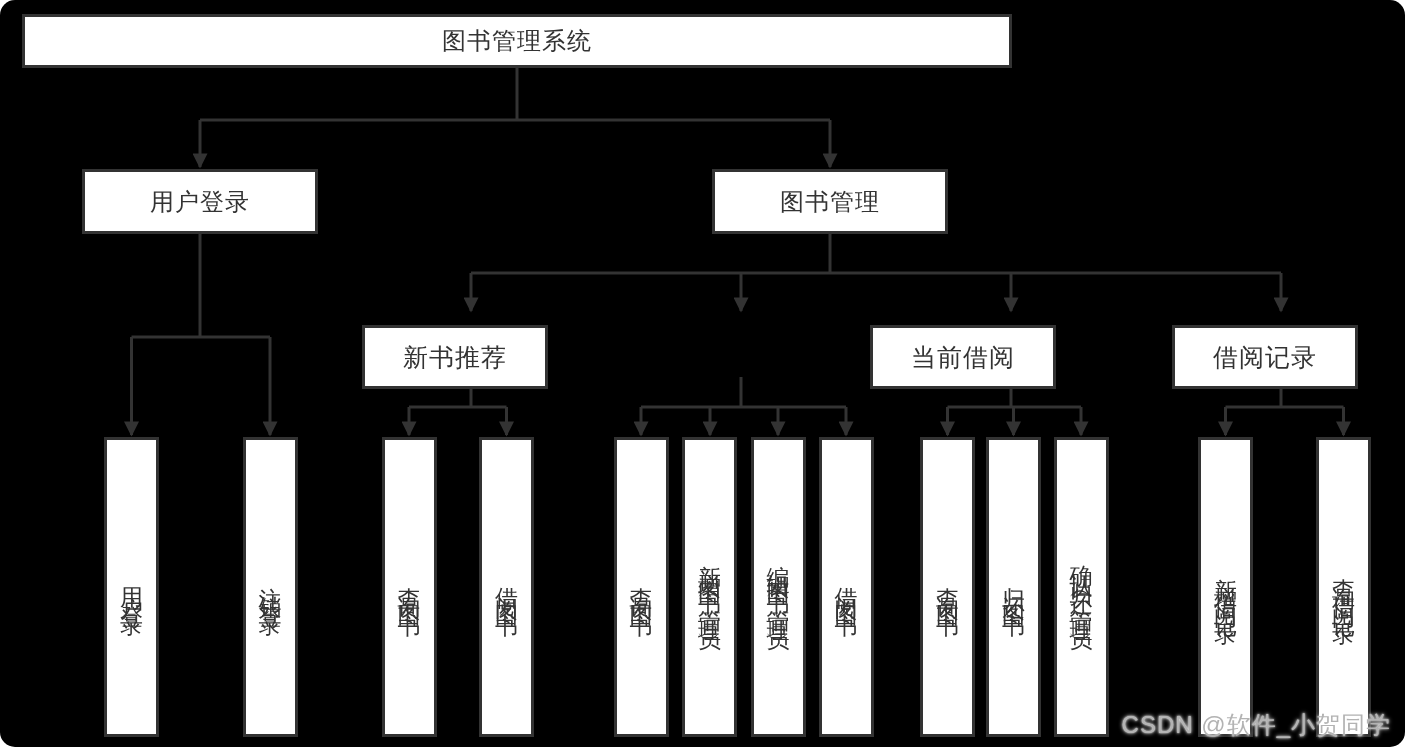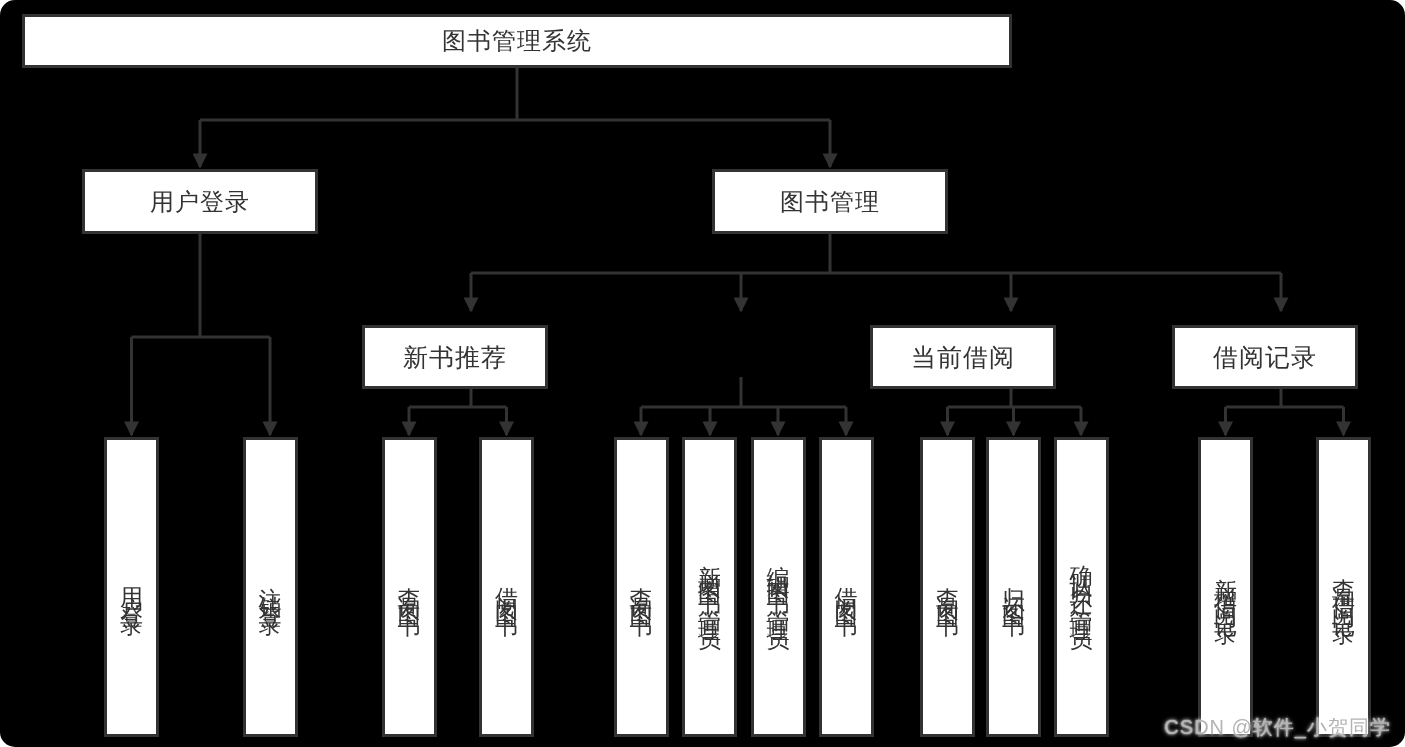"CSDN @软件_小贺同学" #watermark { font-size: 20px -> 24px }
